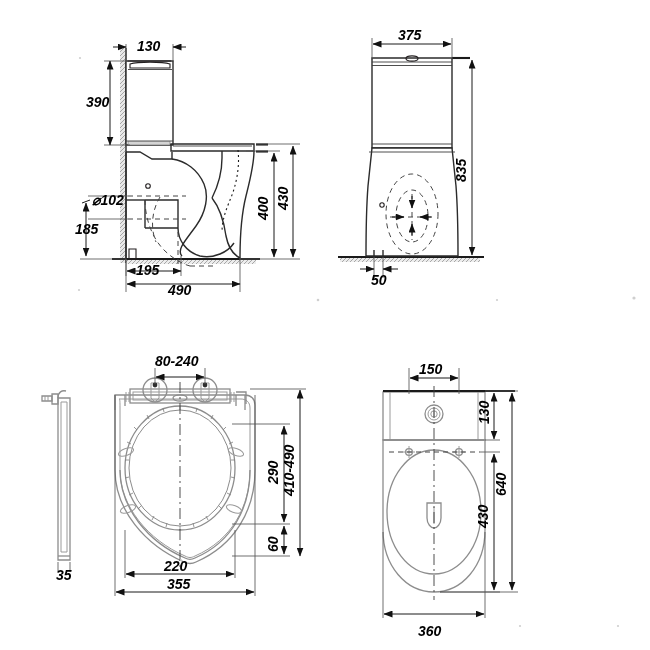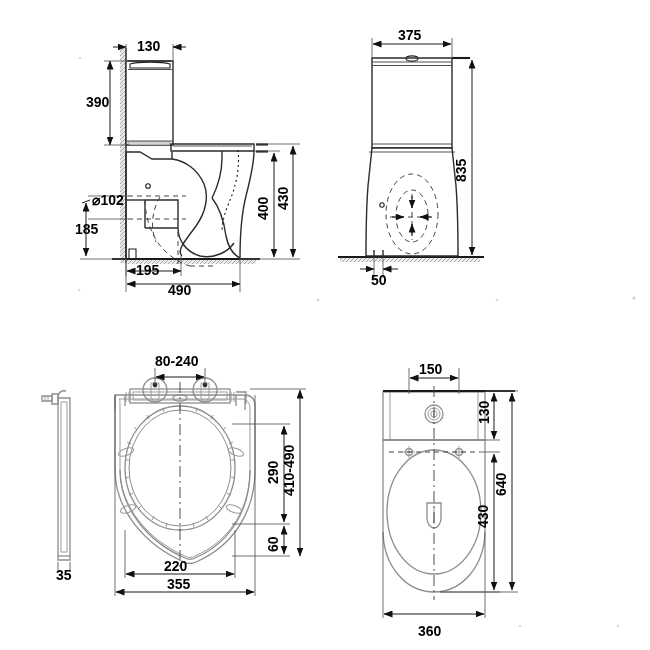"130" #sheet { font-style: none -> italic }
